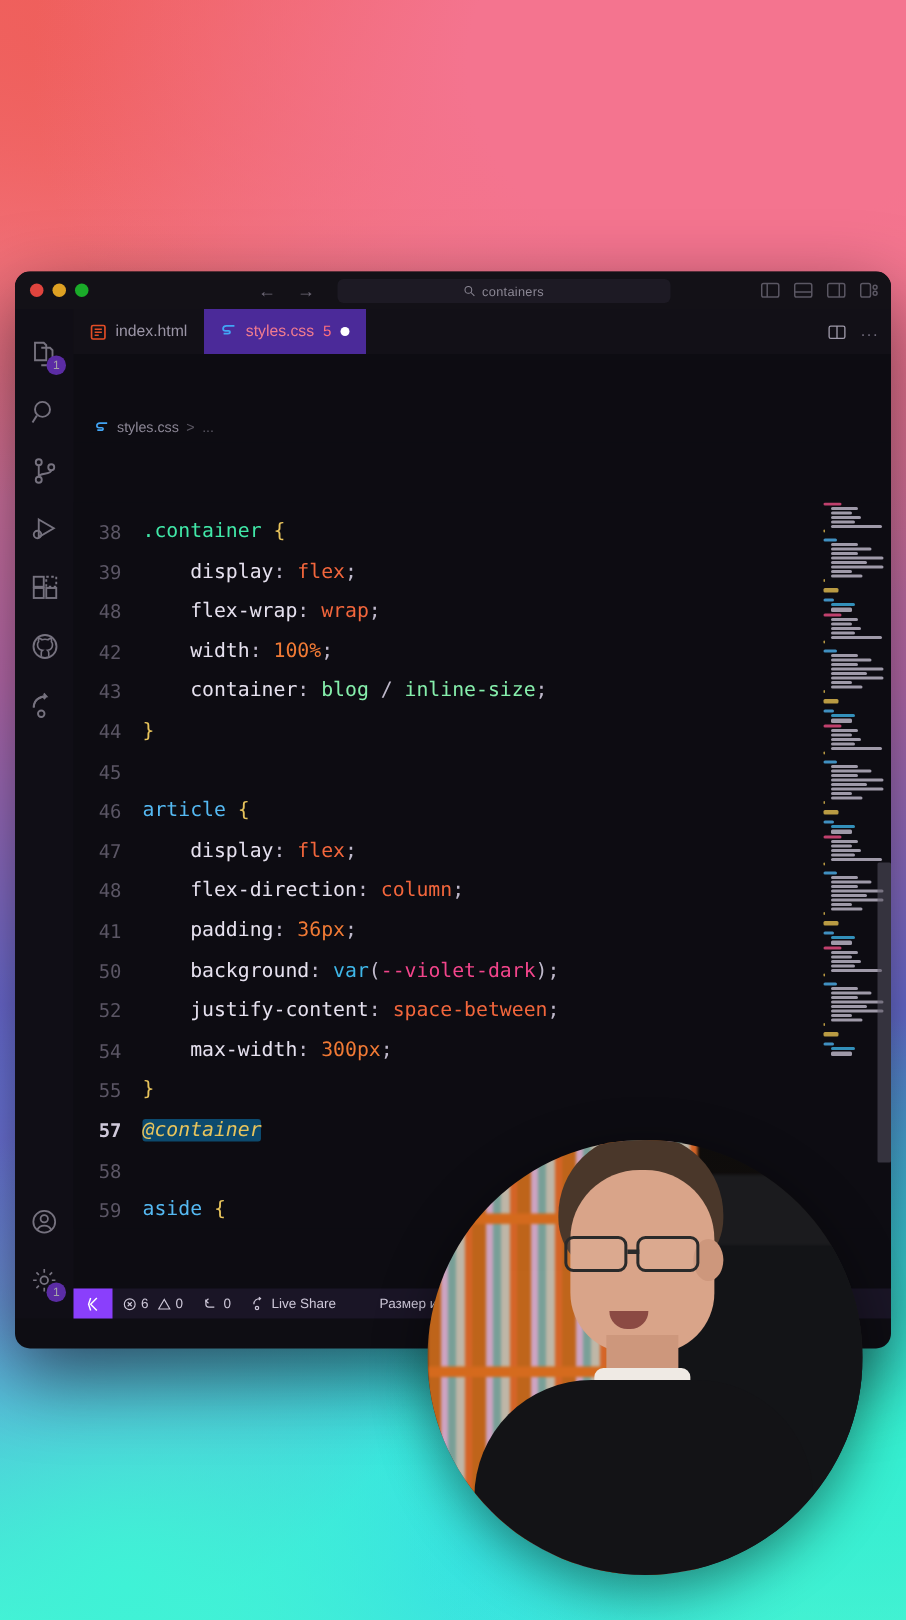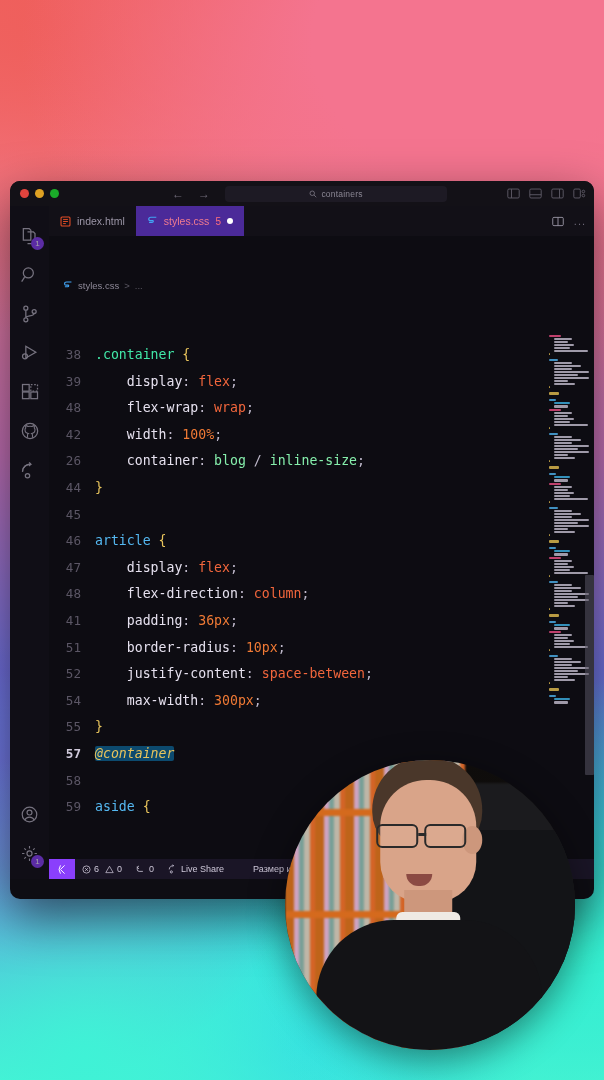"26" span.num { text: 26 -> 43 }
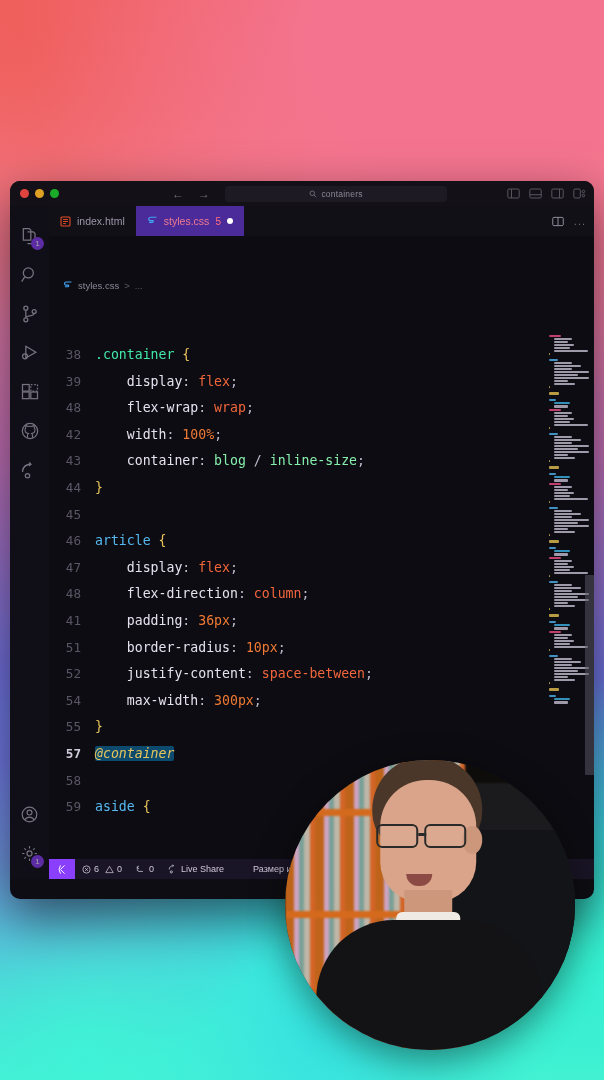"50" div.ln { html: none -> <div><span>50</span><span><span> background</span><span>: </span><span>var</span><span>(</span><span>--violet-dark</span><span>)</span><span>;</span></span></div> }
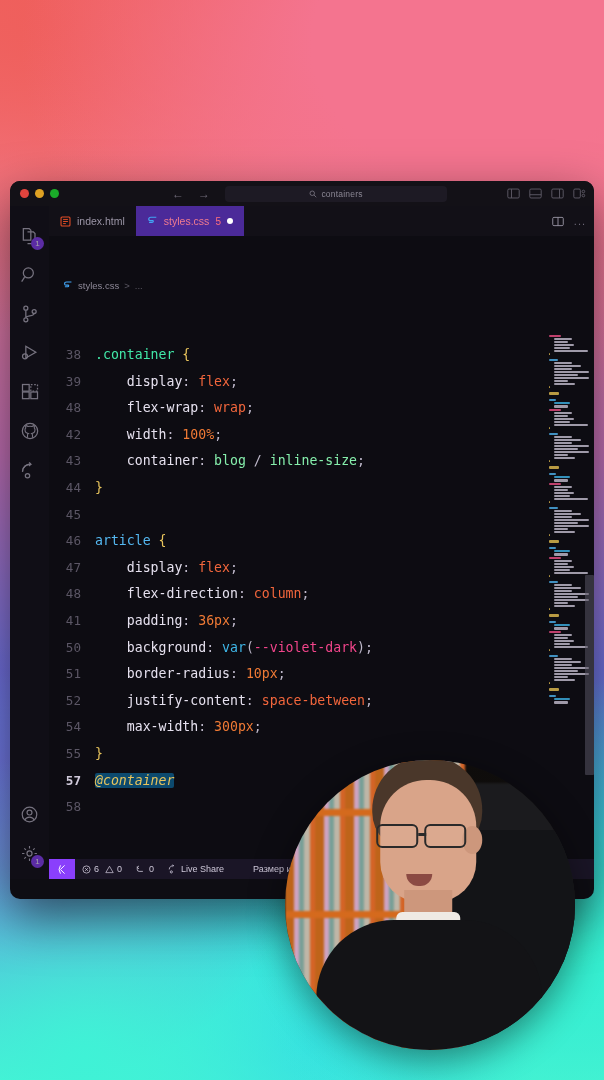"51" div.ln { html: <div><span>51</span><span><span> border-radius</span><span>: </span><span>10px</span><span>;</span></span></div> -> none }
